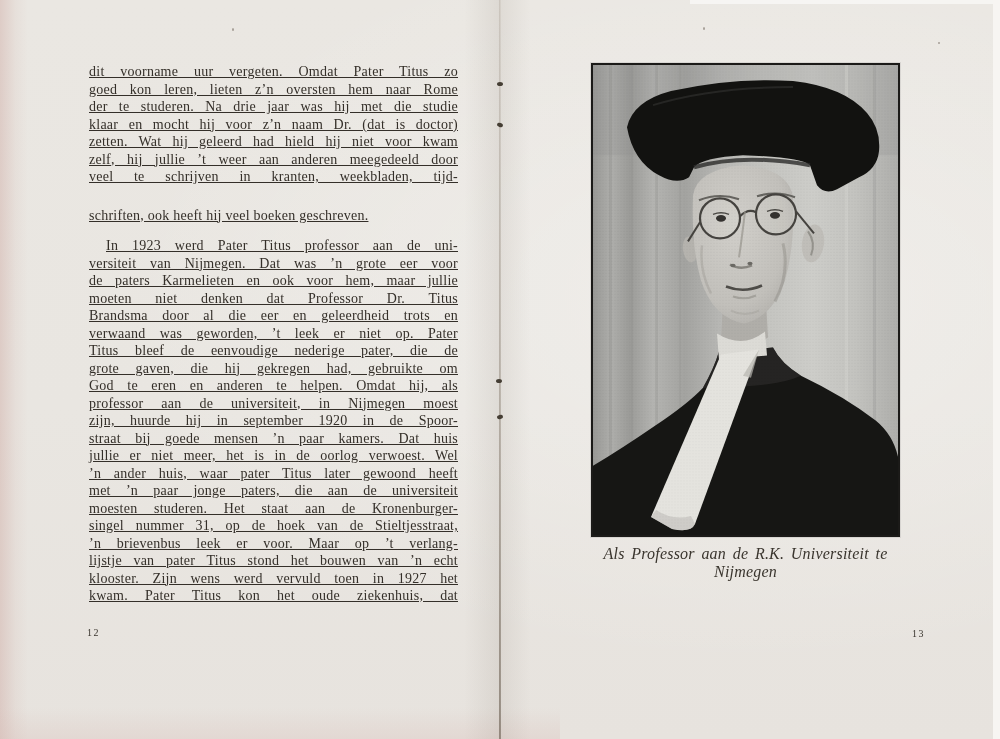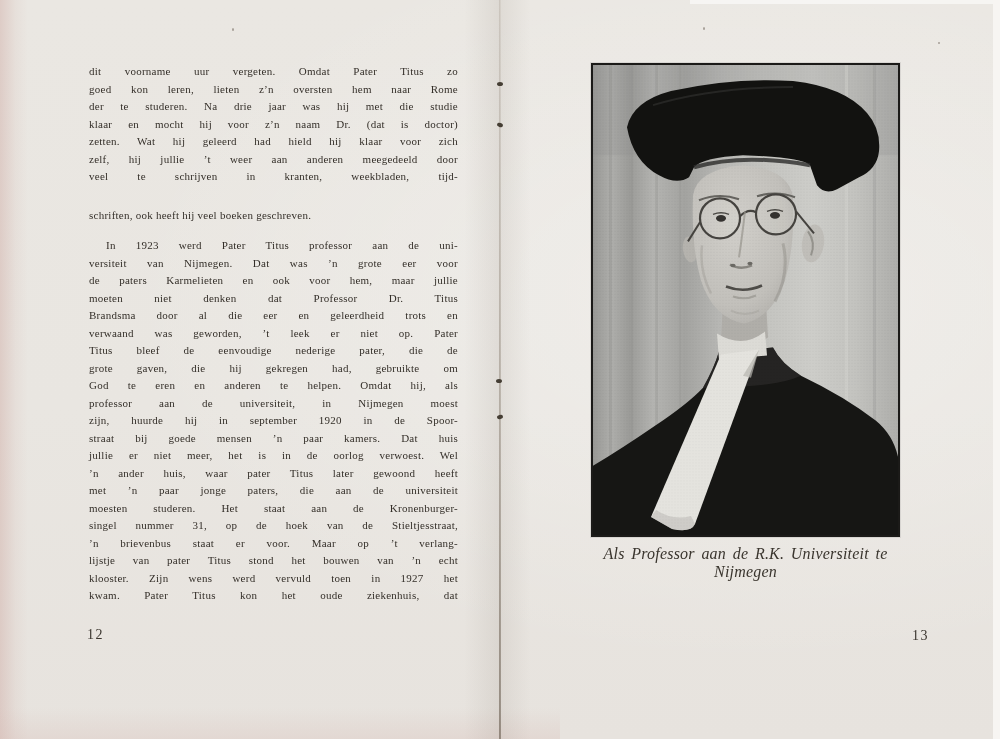"dit voorname uur vergeten. Omdat" .text-block { font-size: 11px -> 14px; text-decoration: none -> underline }
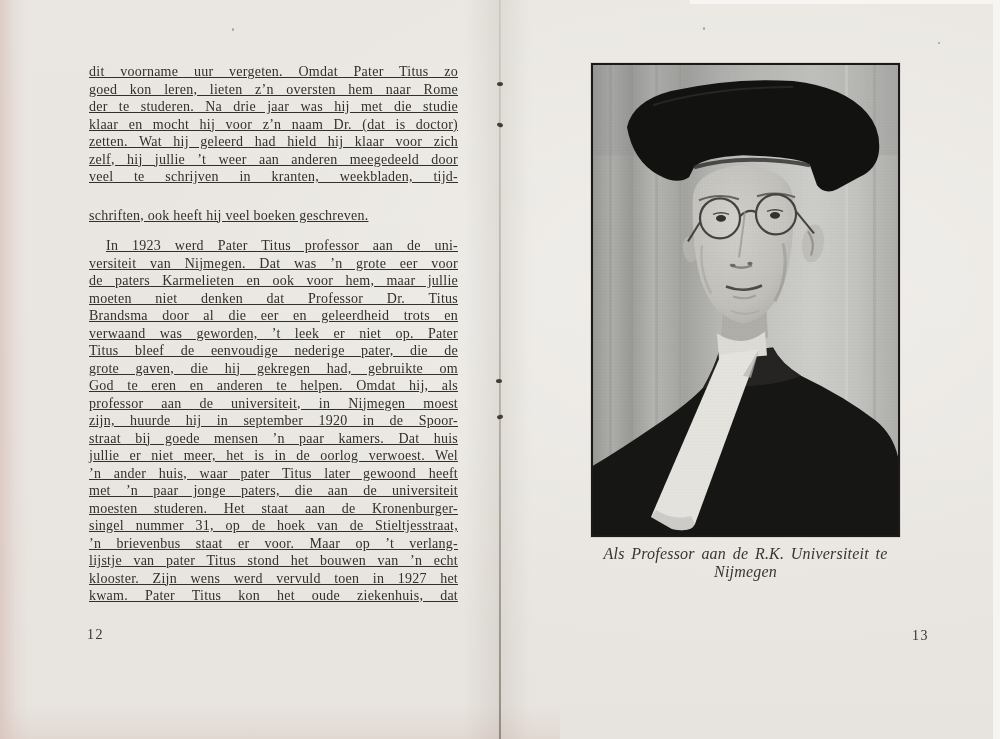"zetten. Wat hij geleerd had" div.line { text: klaar voor zich -> niet voor kwam }
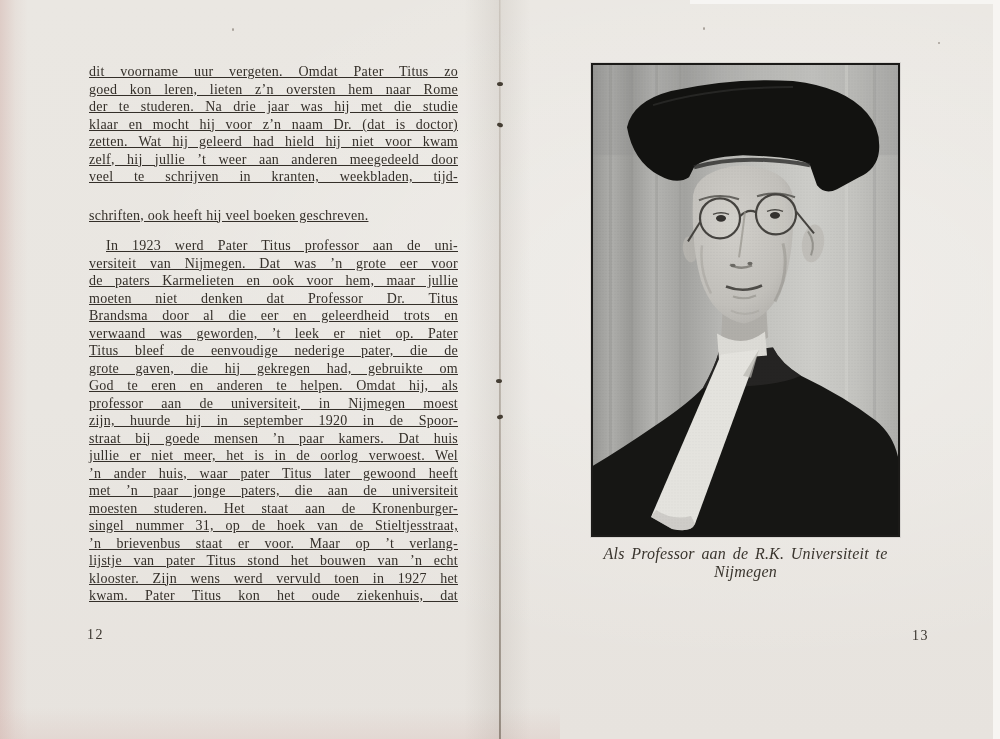"’n brievenbus staat er voor." div.line { text: staat -> leek }
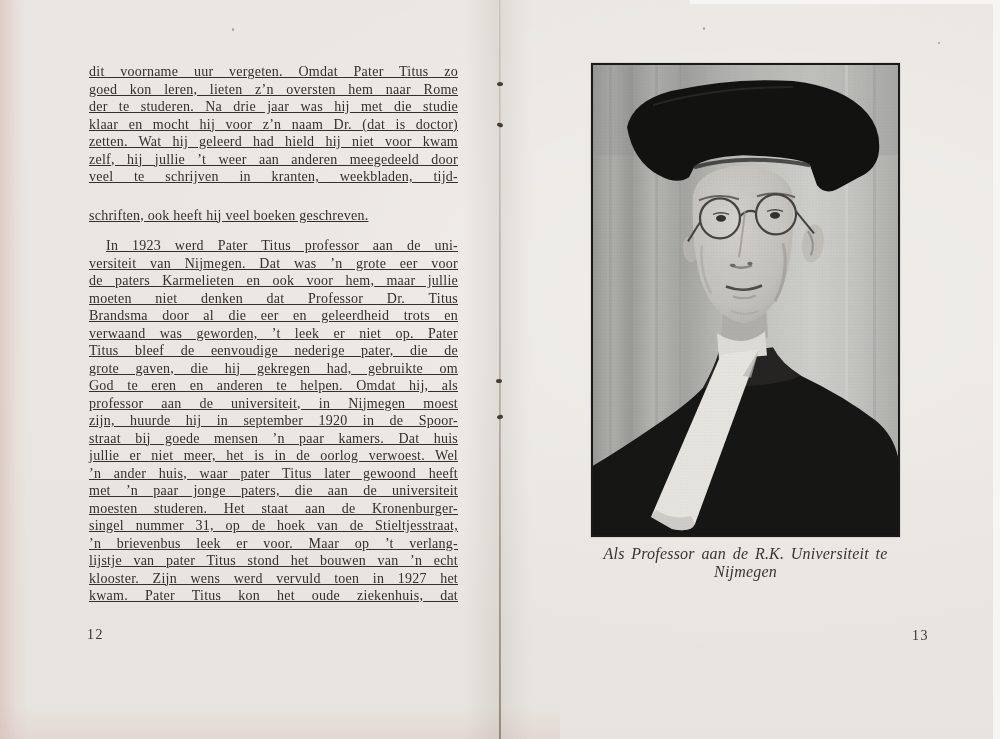"12" .folio { font-size: 14px -> 10px }
